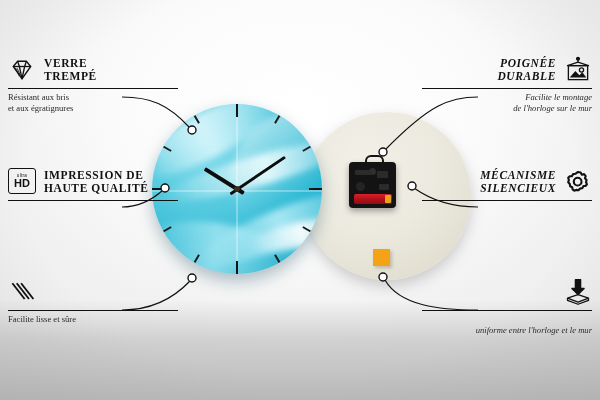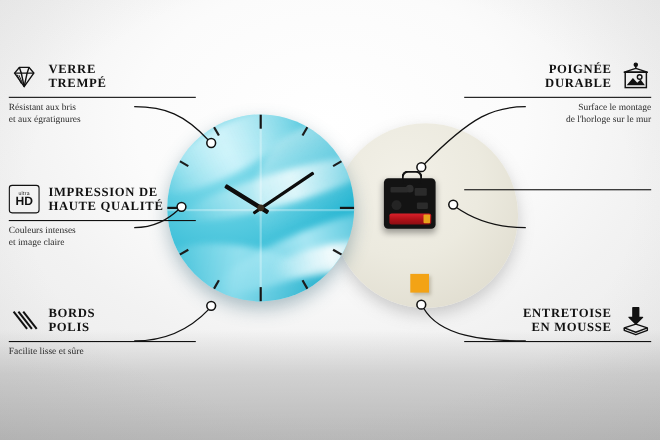"POIGNÉE" .feature.right { font-style: none -> italic }
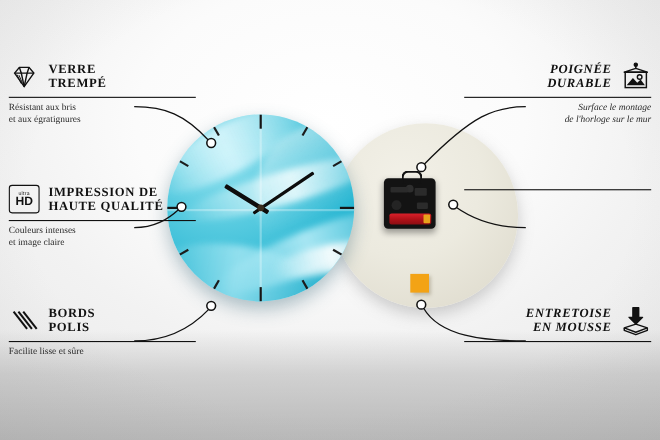"Surface le montage" span { text: Surface -> Facilite }
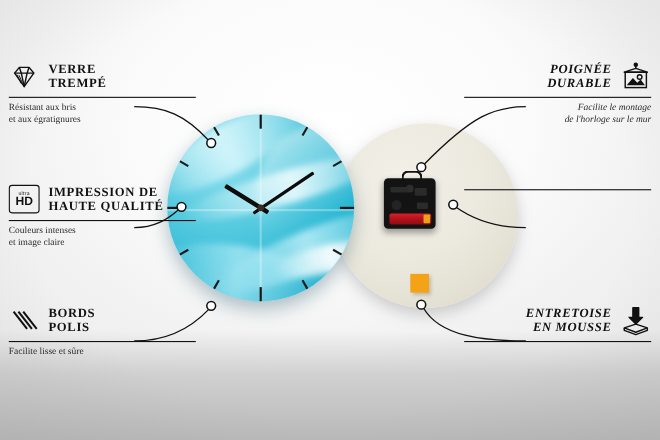"MÉCANISME" div.f-head { html: none -> <div> <span> <span>MÉCANISME</span><br> <span>SILENCIEUX</span> </span> <span> <svg> <path></path> <circle></circle> </svg> </span> </div> }
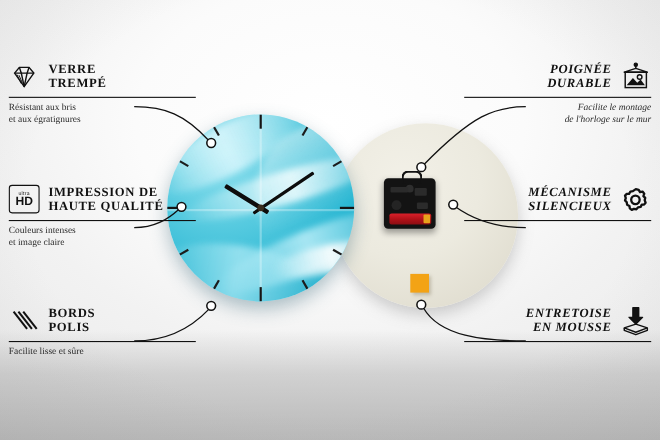"Couleurs intenses" div.f-sub { html: <div> <span>Couleurs intenses</span><br> <span>et image claire</span> </div> -> none }
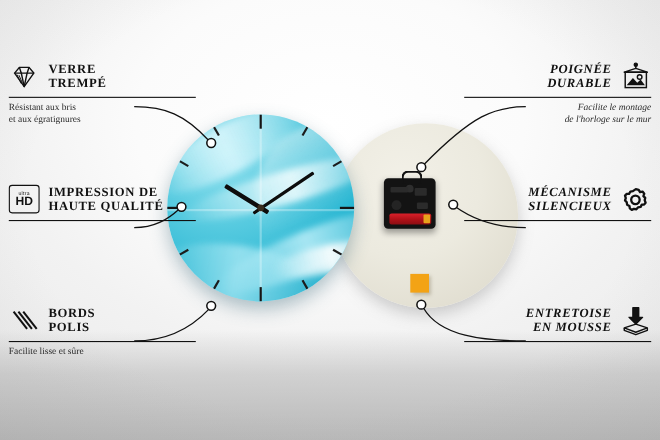"BORDS" span.f-title { html: <span> <span>BORDS</span><br> <span>POLIS</span> </span> -> none }
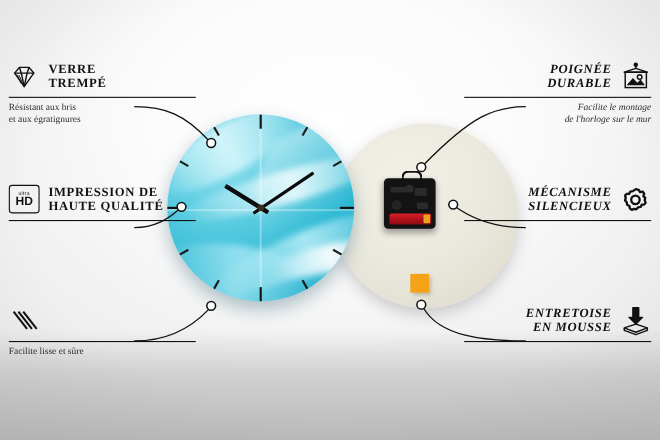"ENTRETOISE" span.f-title { html: <span> <span>ENTRETOISE</span><br> <span>EN MOUSSE</span> </span> -> none }
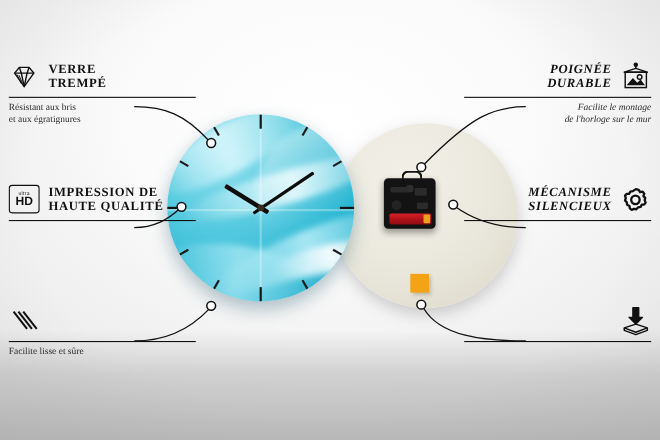"uniforme entre l'horloge et le" span { html: none -> <span>uniforme entre l'horloge et le mur</span> }
